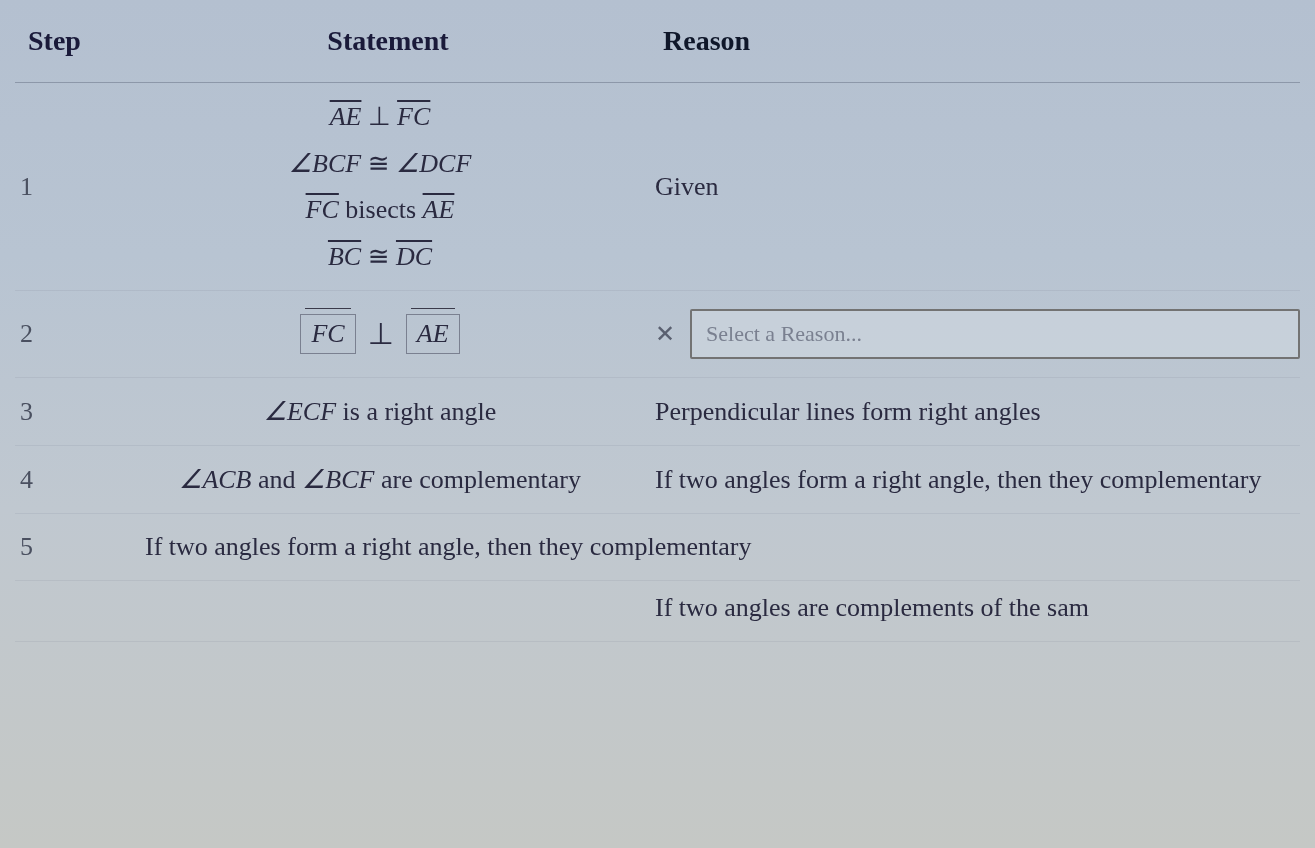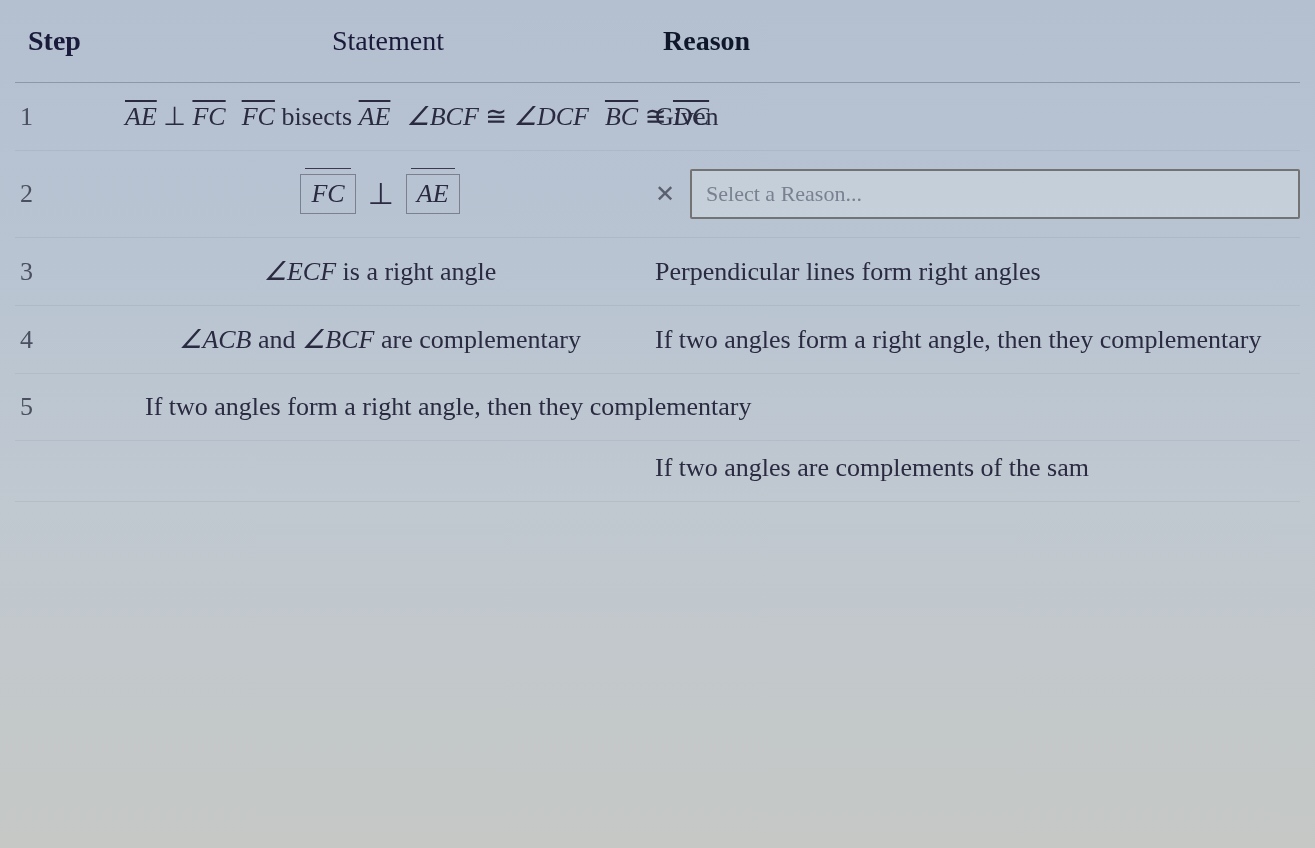"Statement" .header-row .col-statement { font-weight: normal -> bold }
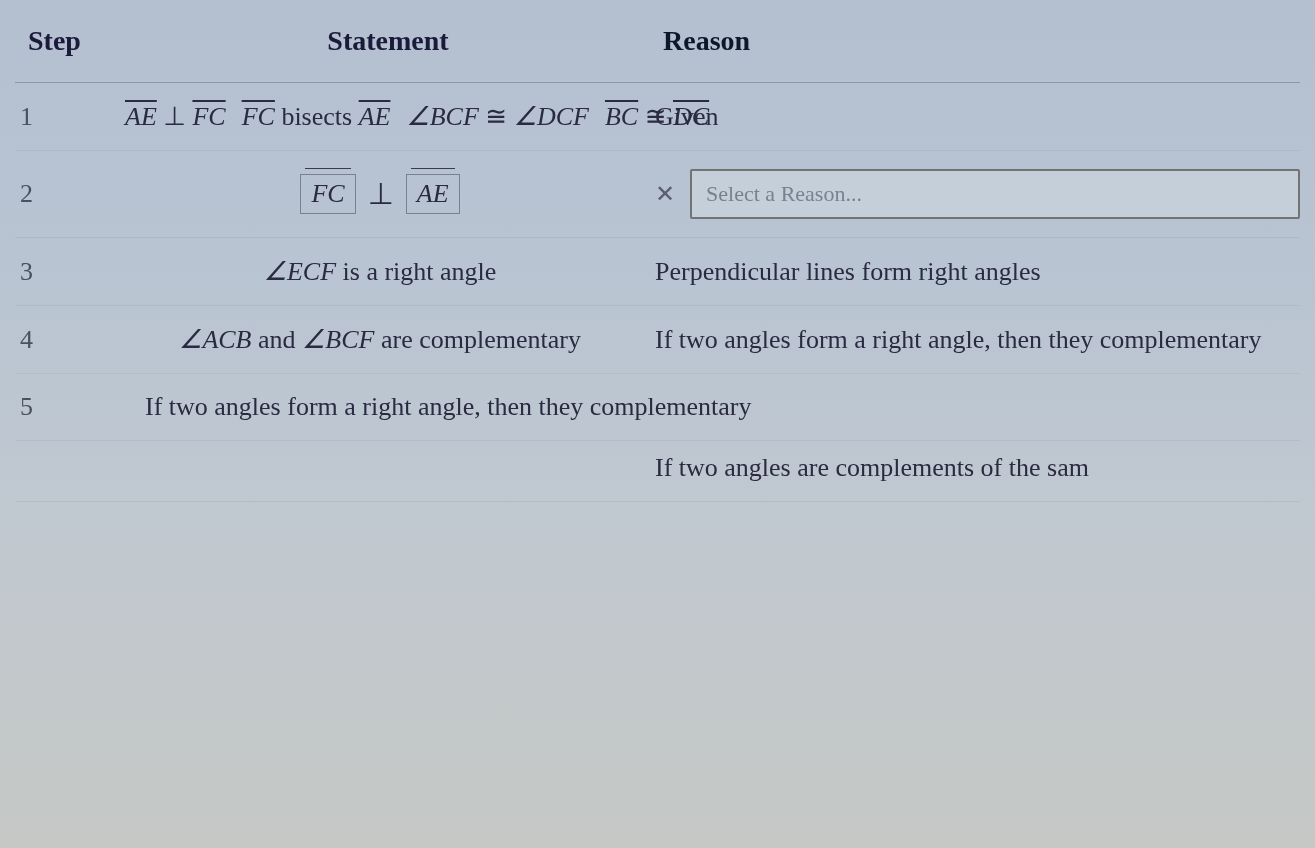"AE FC" .statement-lines { flex-direction: row -> column }
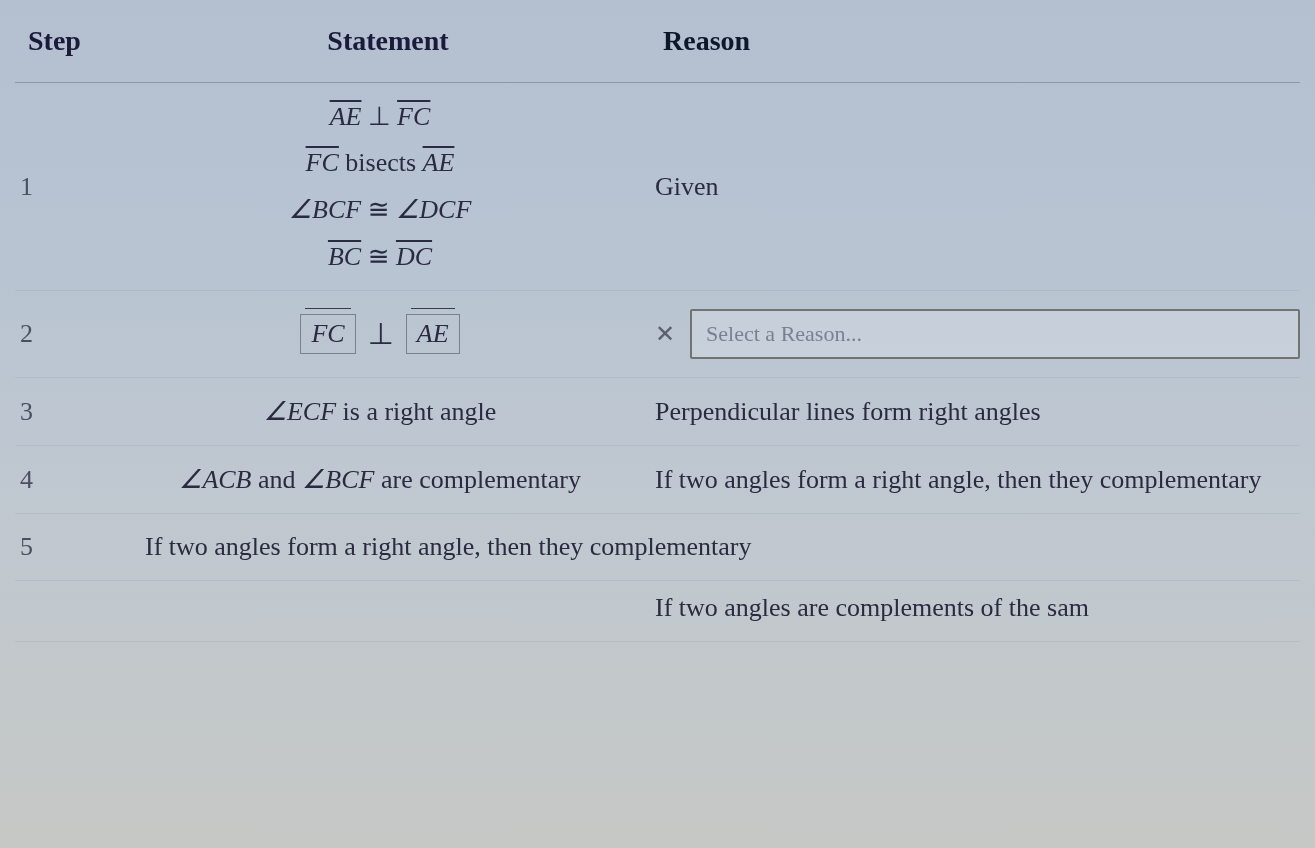"FC bisects AE" div.mline { order: before "BCF DCF" -> after "BCF DCF" }
